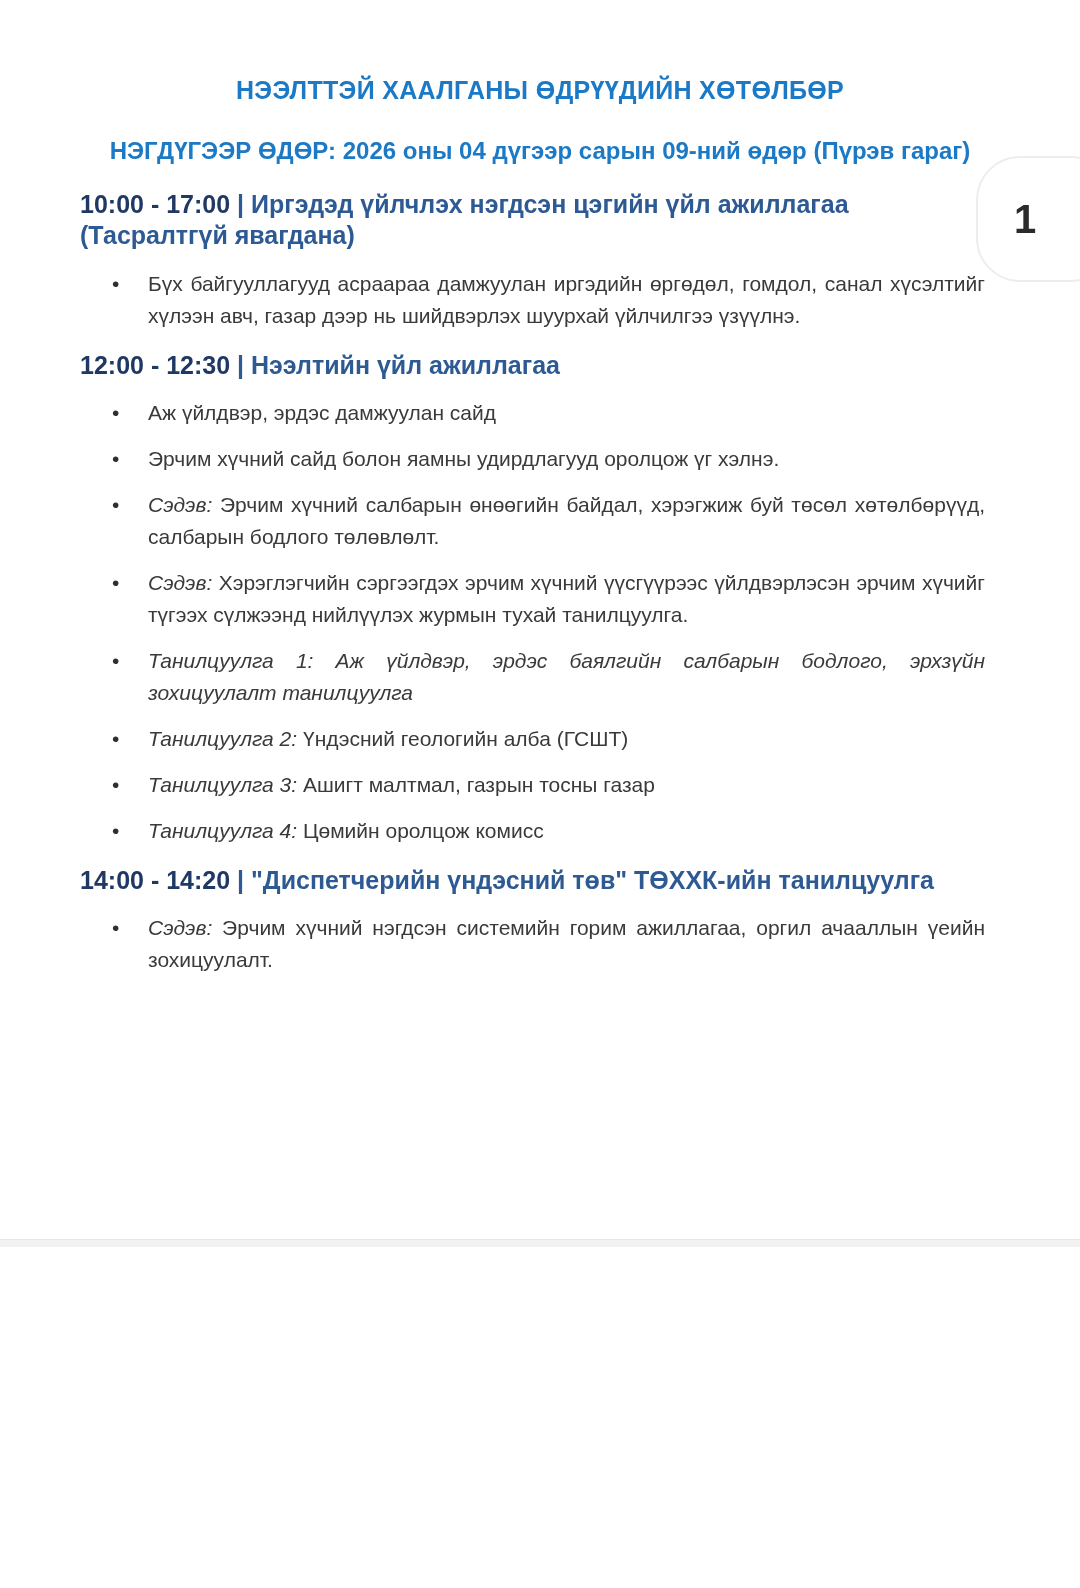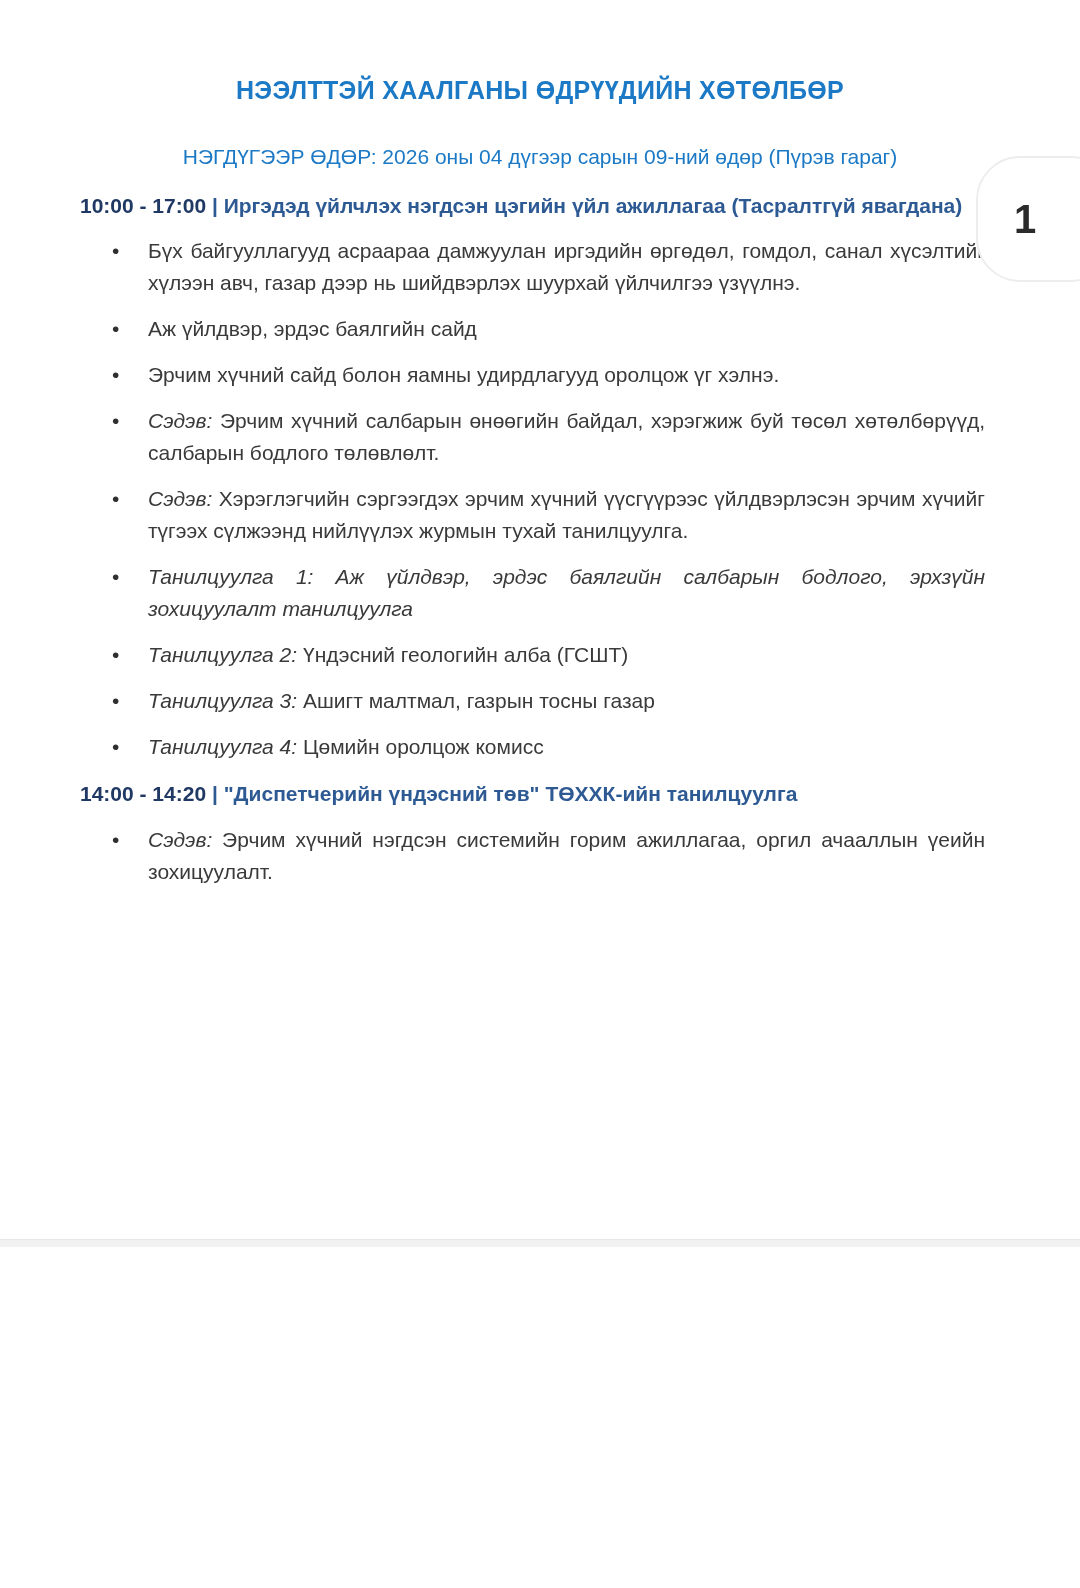"НЭГДҮГЭЭР ӨДӨР: 2026 оны 04" .doc-subtitle { font-size: 21px -> 24px; font-weight: 400 -> 700; margin-top: 40px -> 32px }
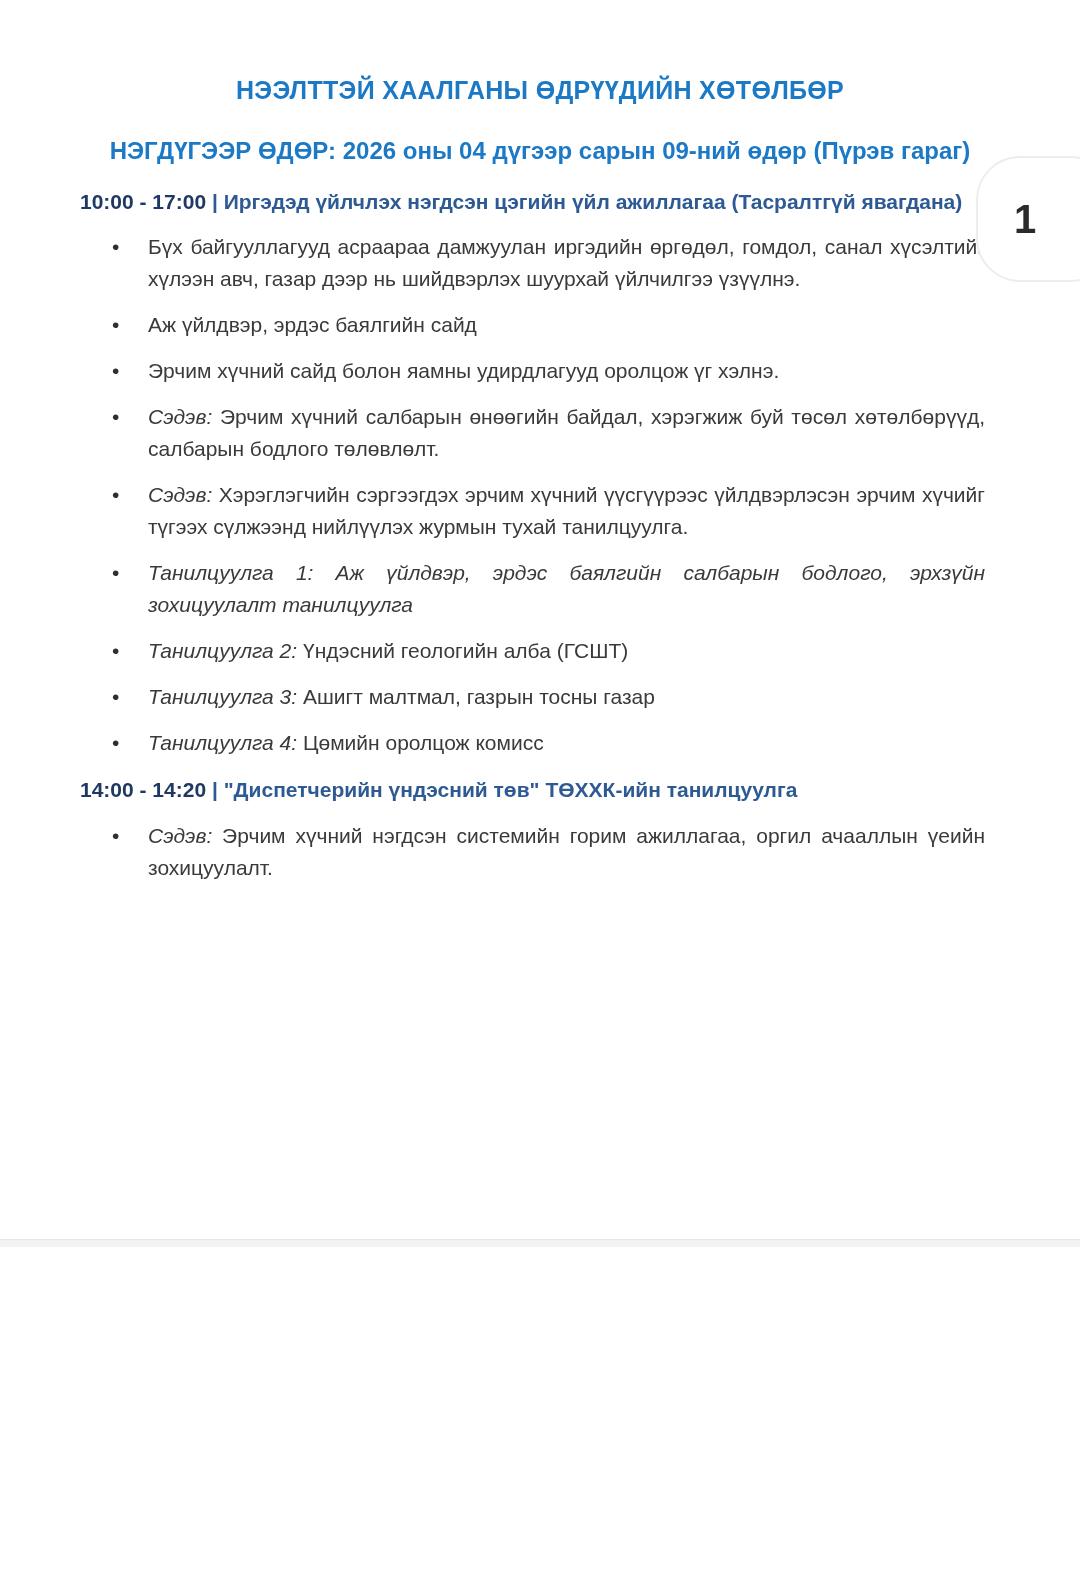"10:00 - 17:00 | Иргэдэд" .sec-header { font-size: 21px -> 25px }
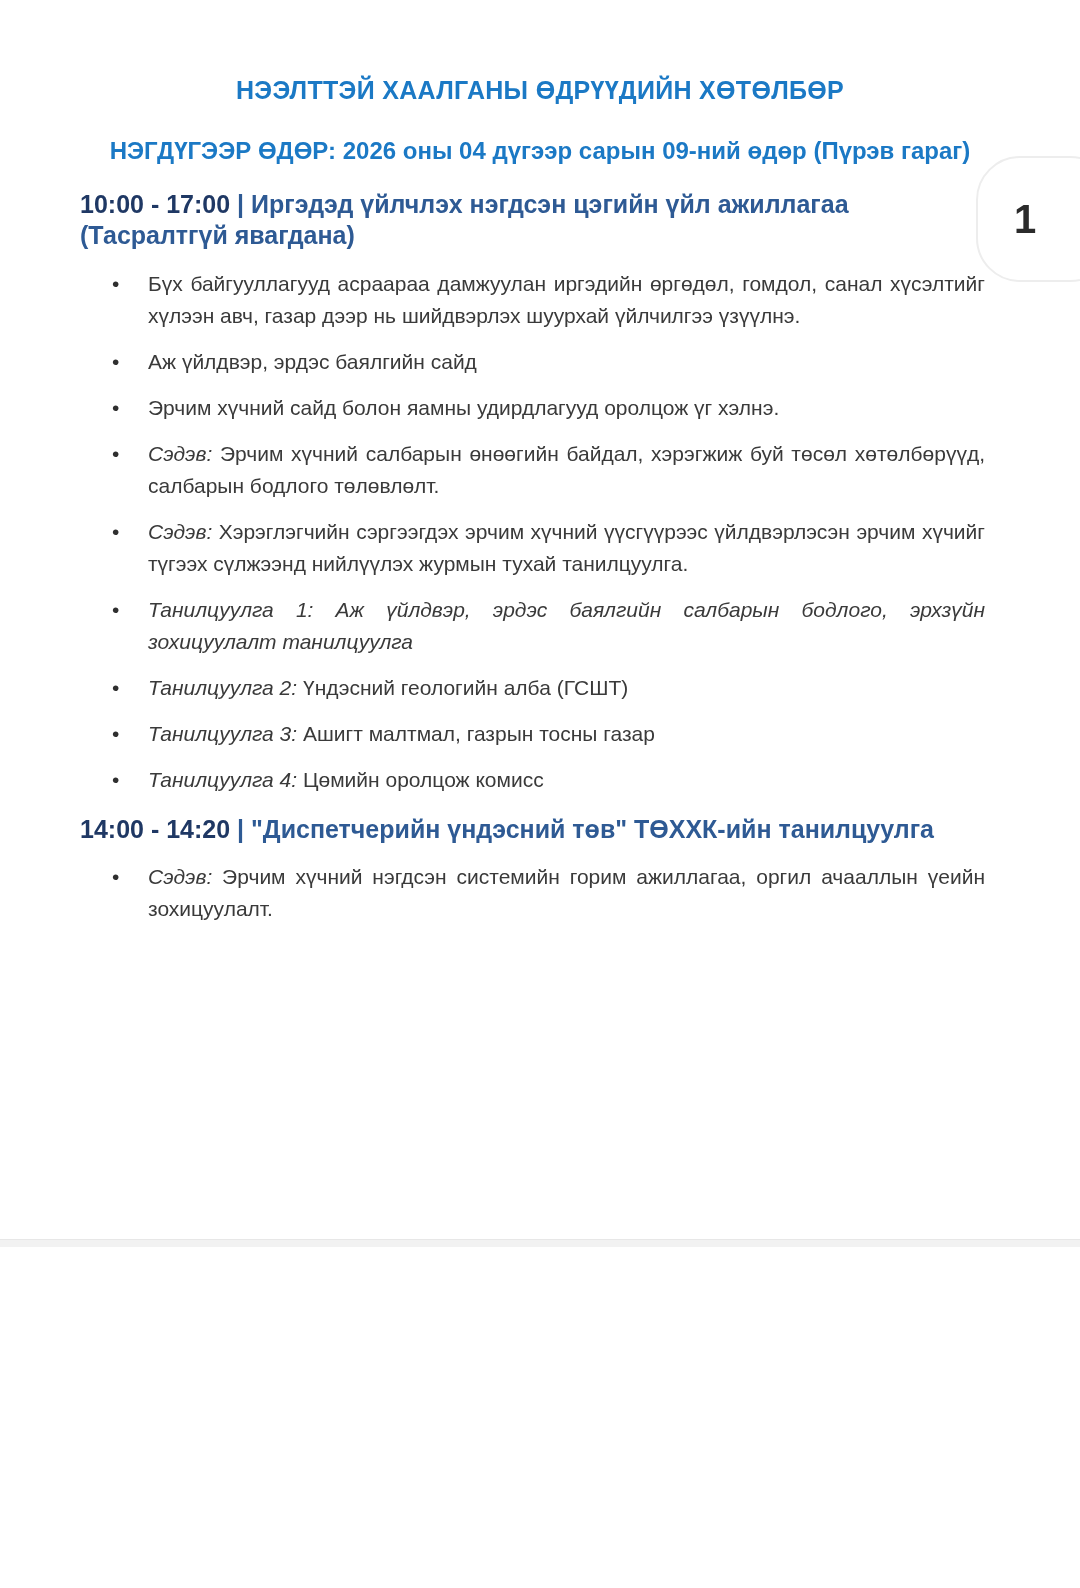"12:00 - 12:30 | Нээлтийн" div.sec-header { html: none -> <div><span>12:00 - 12:30</span><span> | </span><span>Нээлтийн үйл ажиллагаа</span></div> }
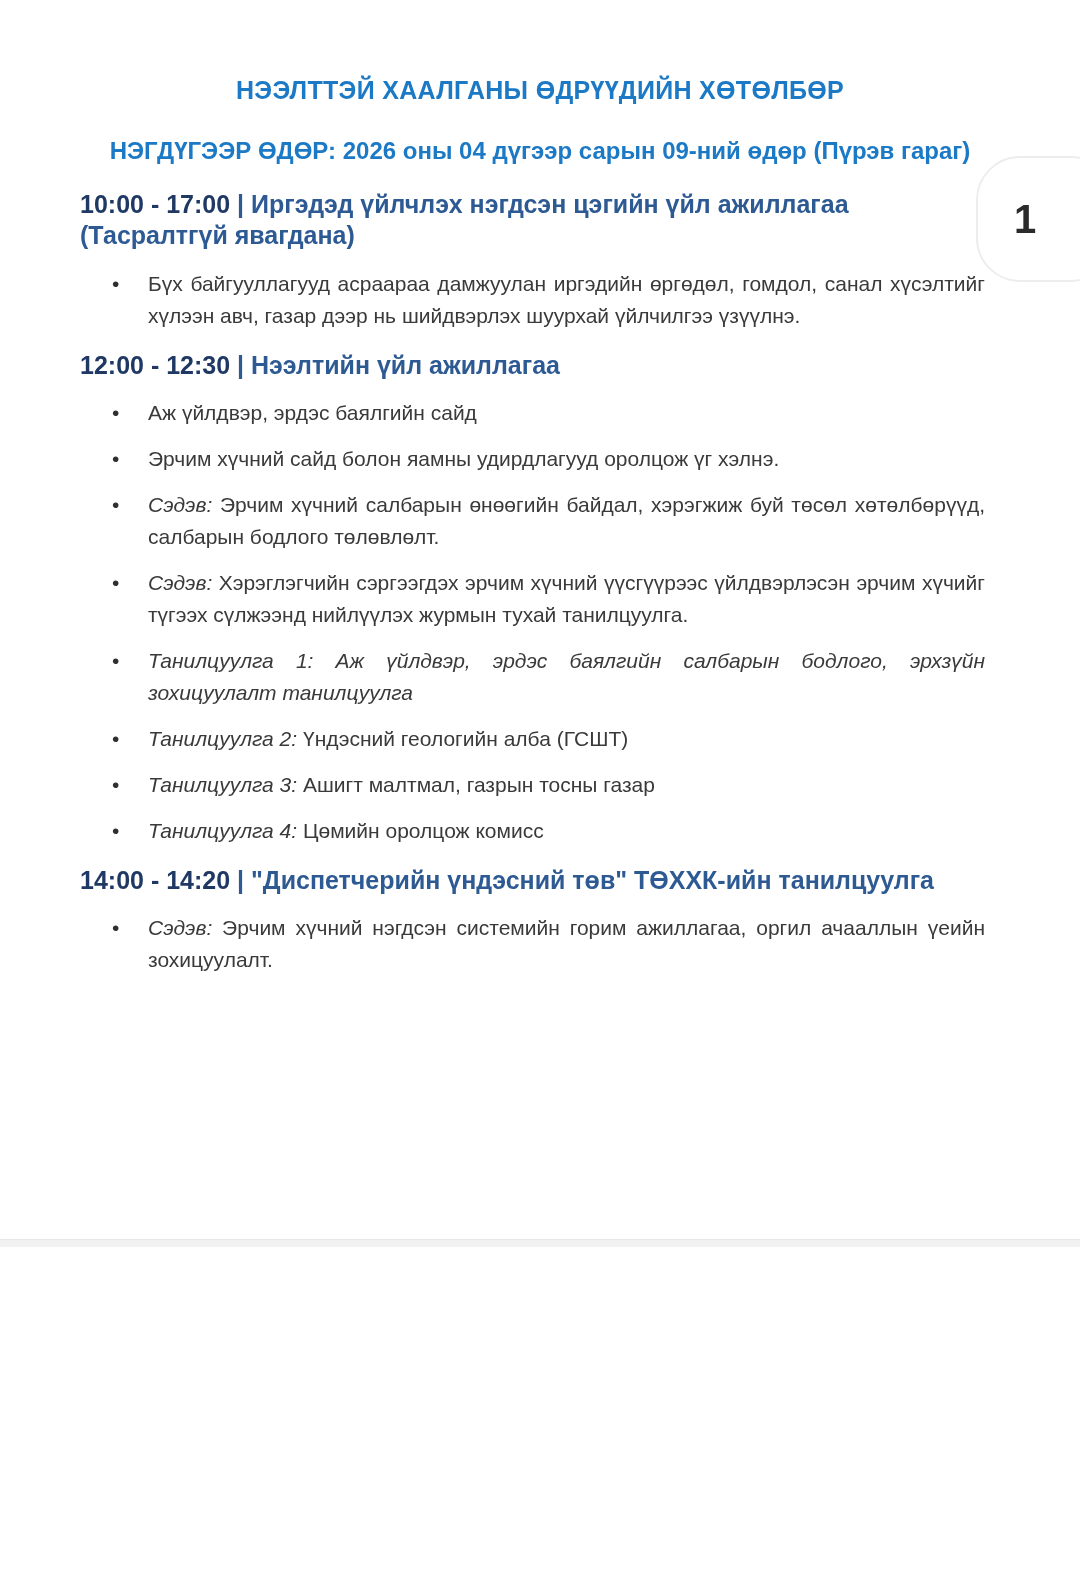"Аж үйлдвэр, эрдэс баялгийн сайд" span { text: баялгийн -> дамжуулан }
